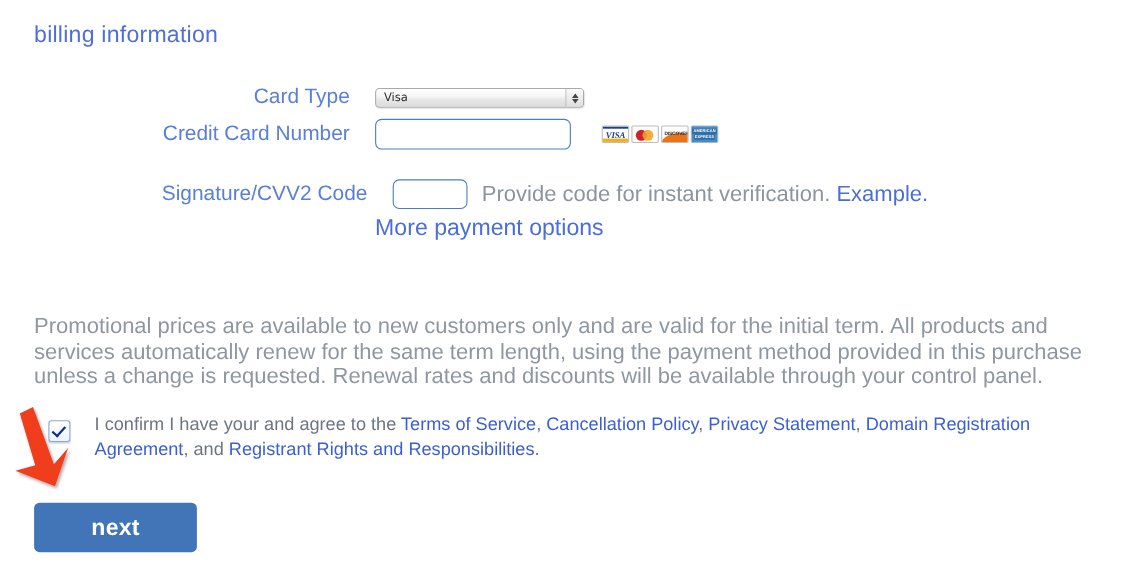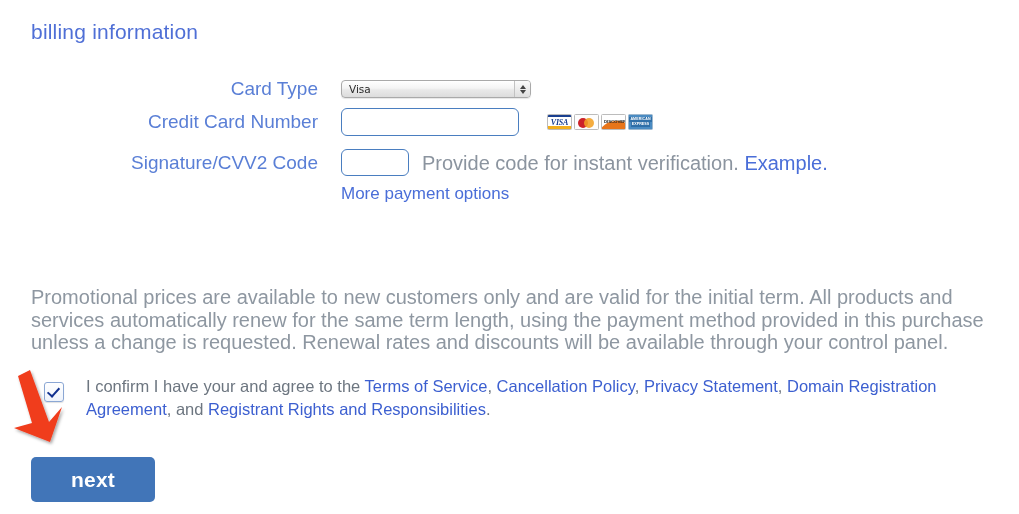"Signature/CVV2 Code" div.form-row { margin-top: 7px -> 21px; padding-left: none -> 16px }
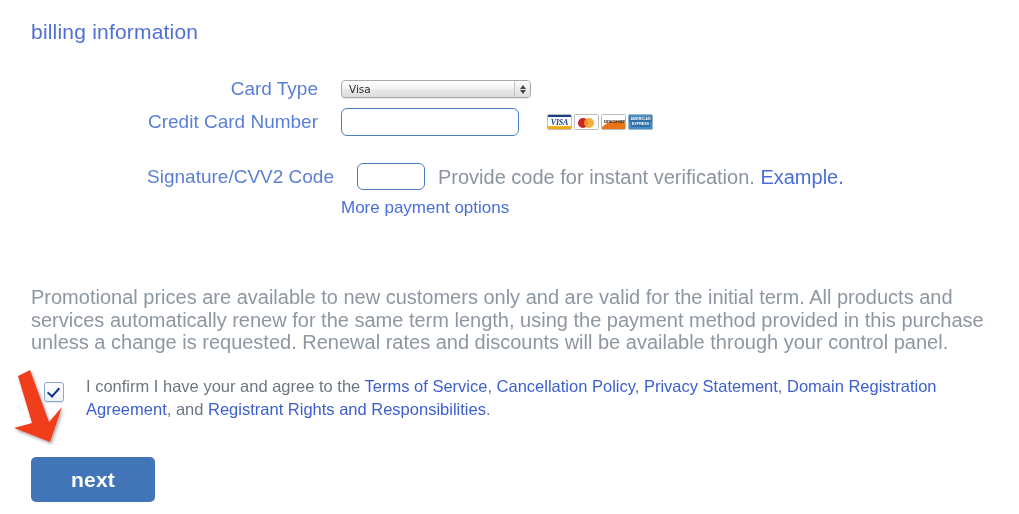"More payment options" .more-payment-link { font-size: 17px -> 21px }
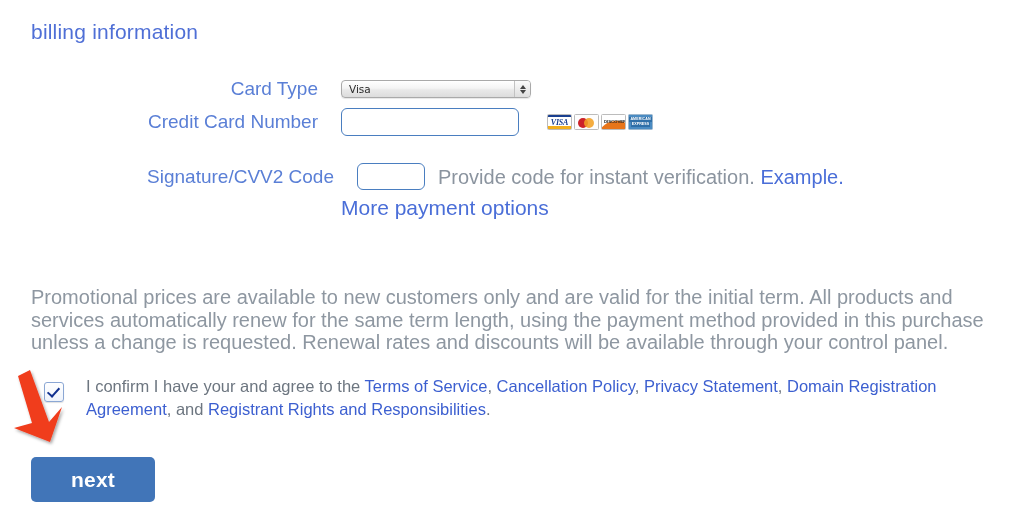"next" .next-button { width: 124px -> 148px }
